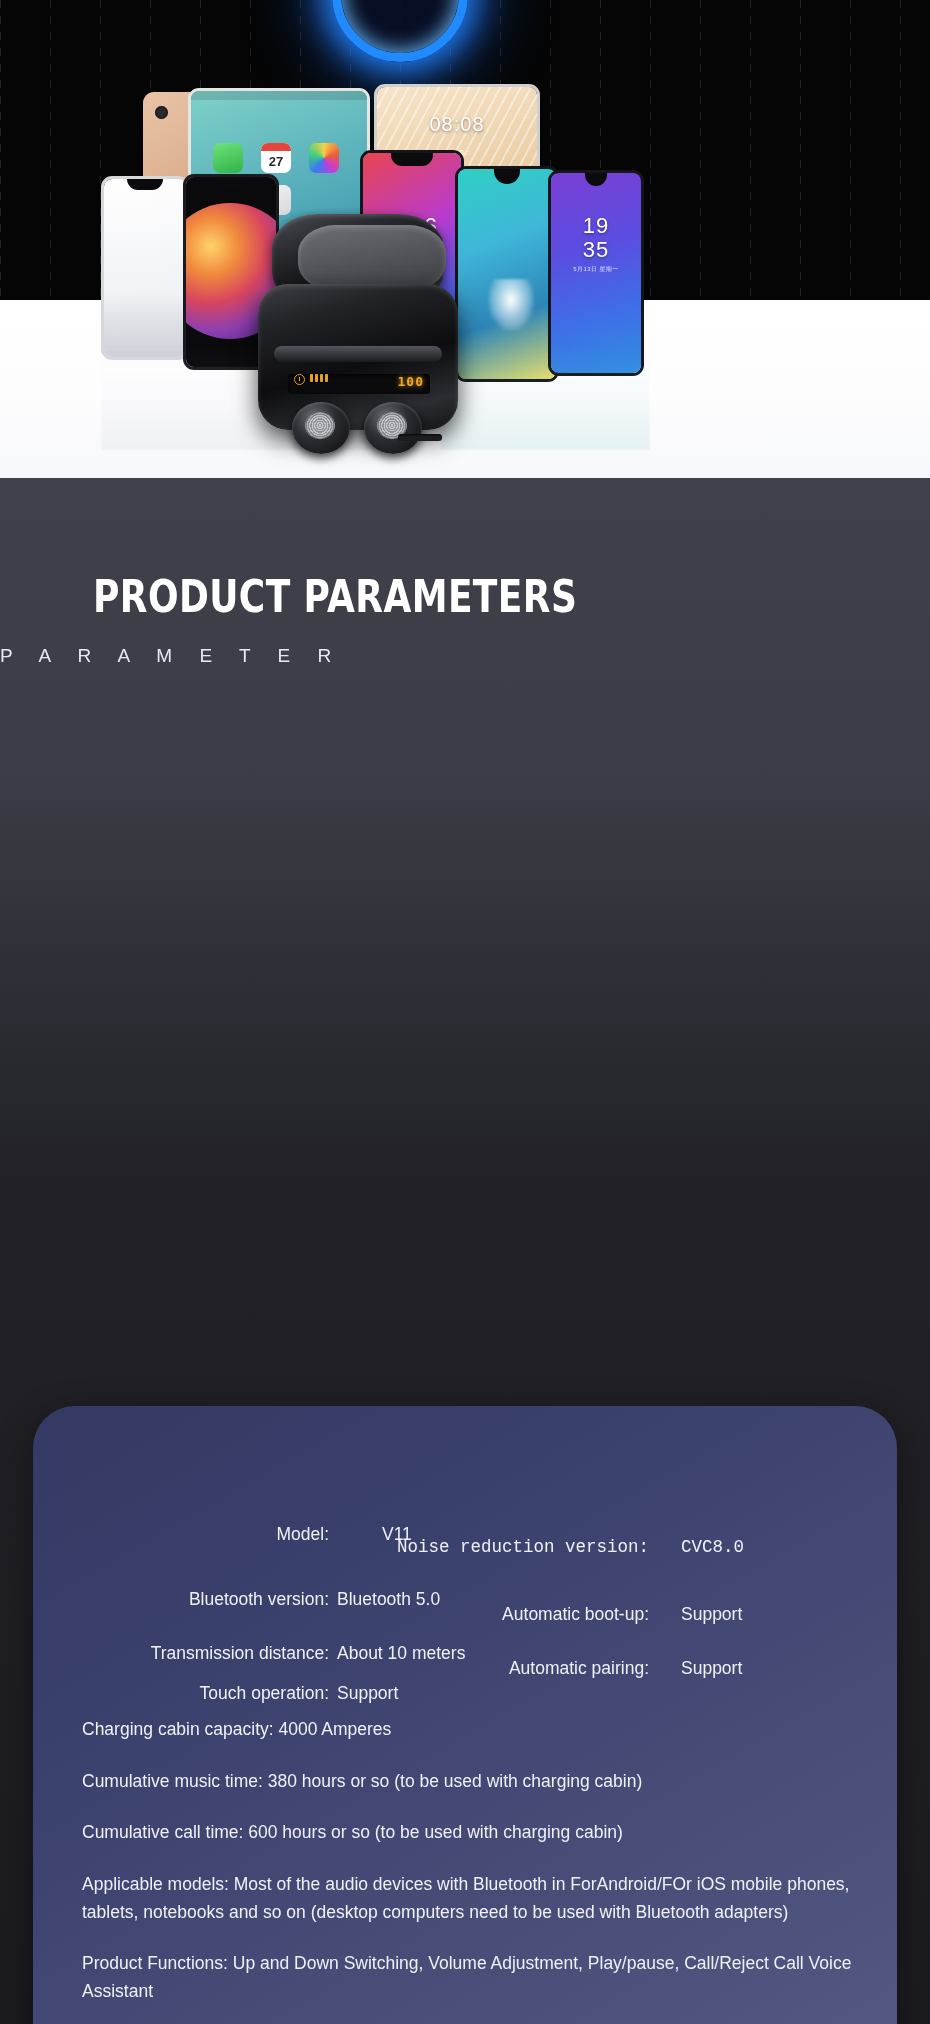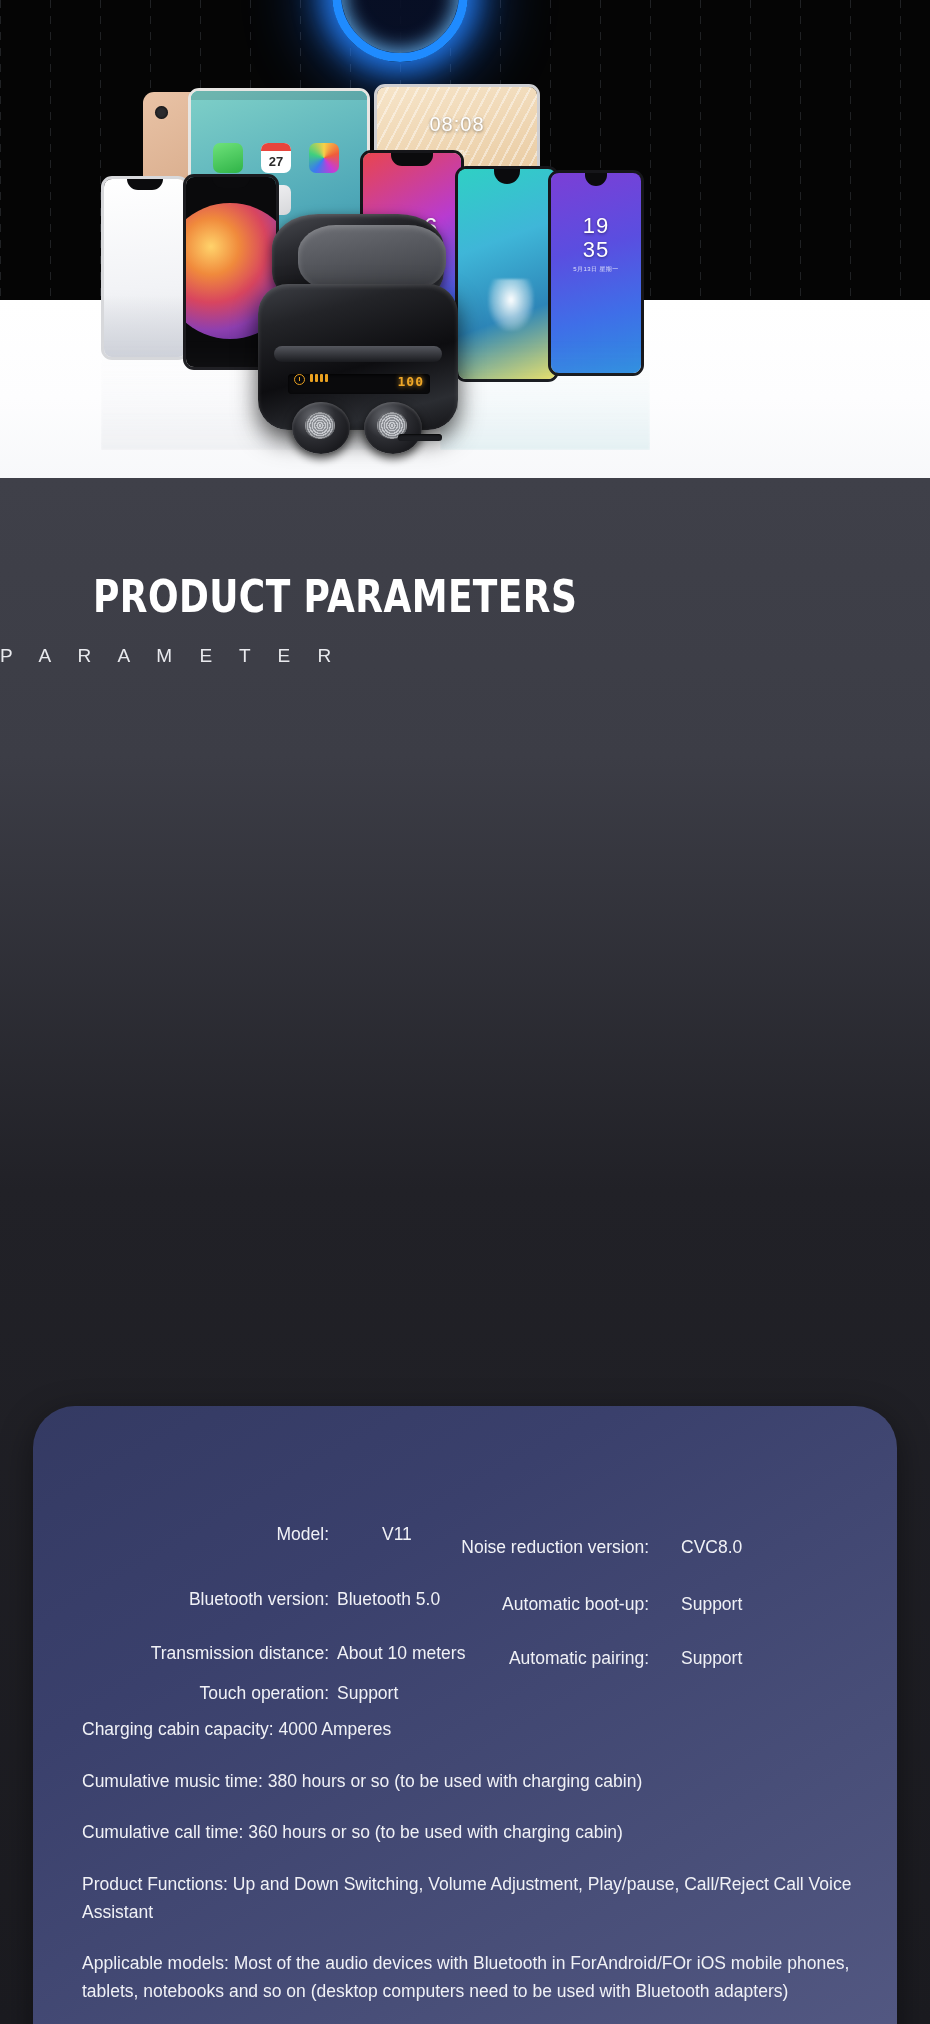"Noise reduction version:" div.spec-row { font-family: none -> Liberation Mono, monospace; margin-bottom: 36px -> 47px }
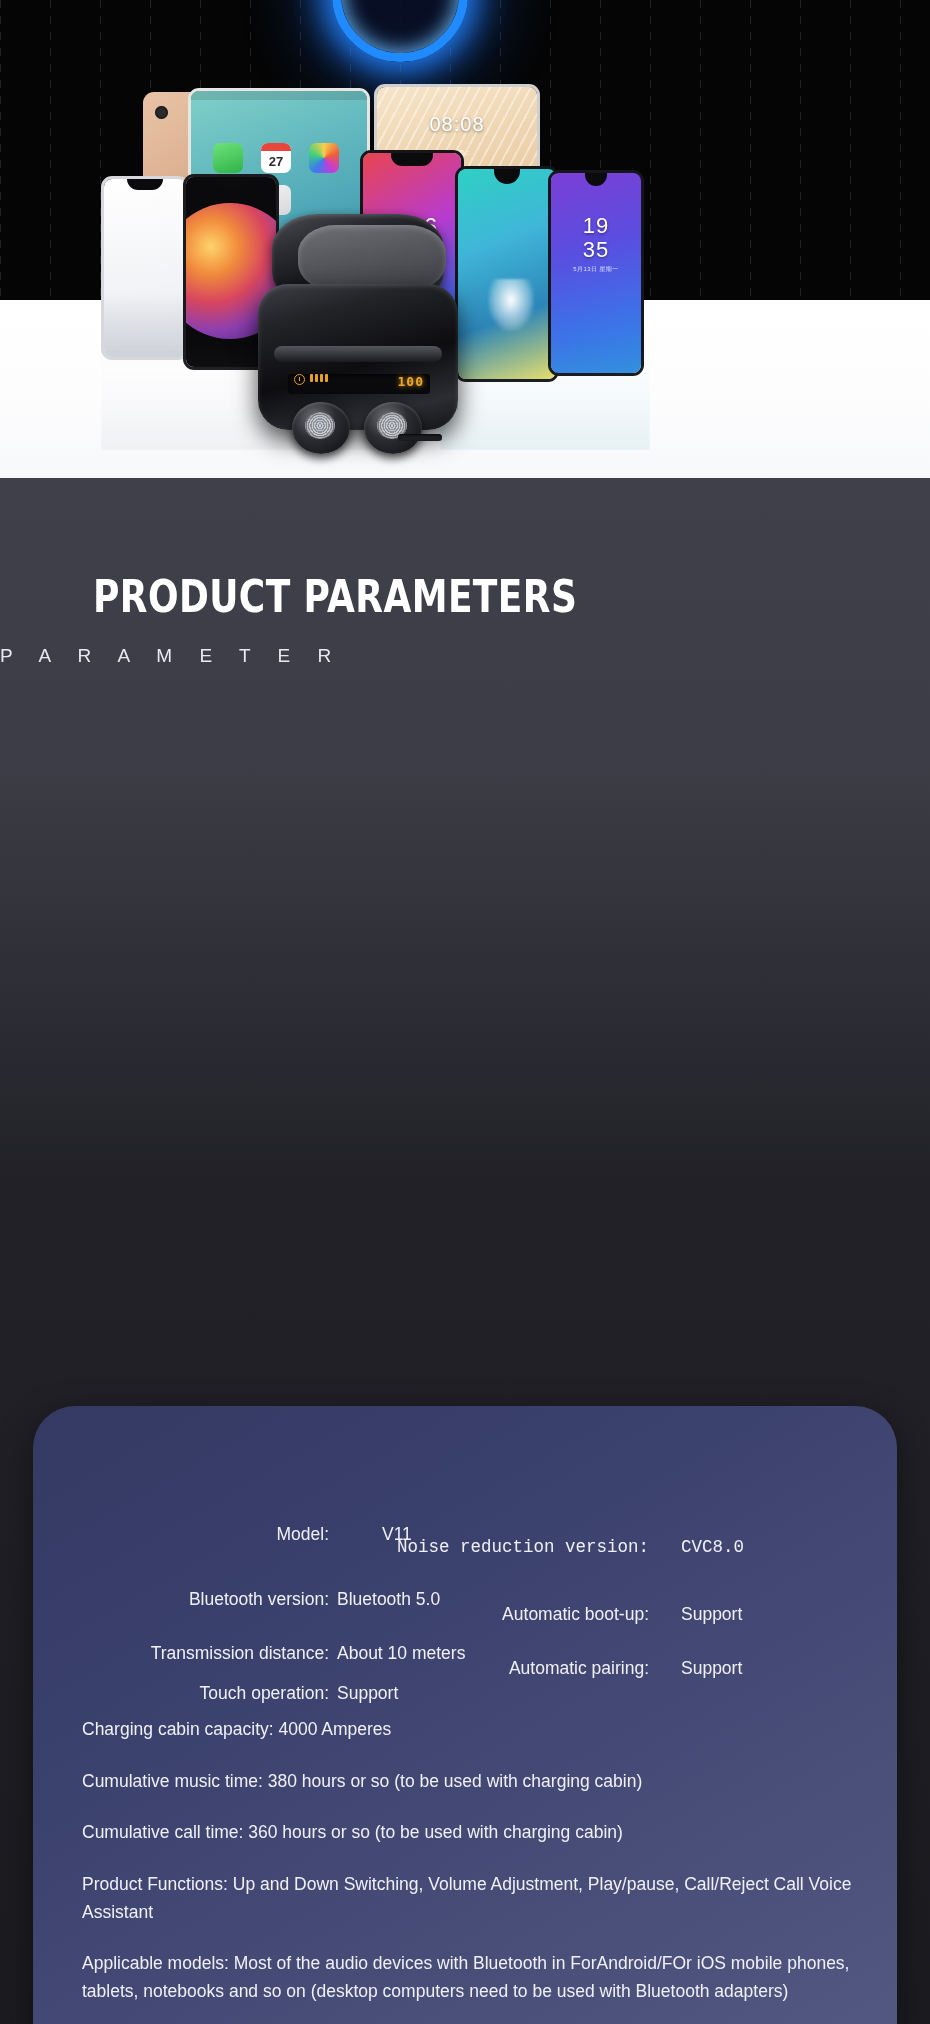"Cumulative call time: 360 hours" div.note { text: 360 -> 600 }
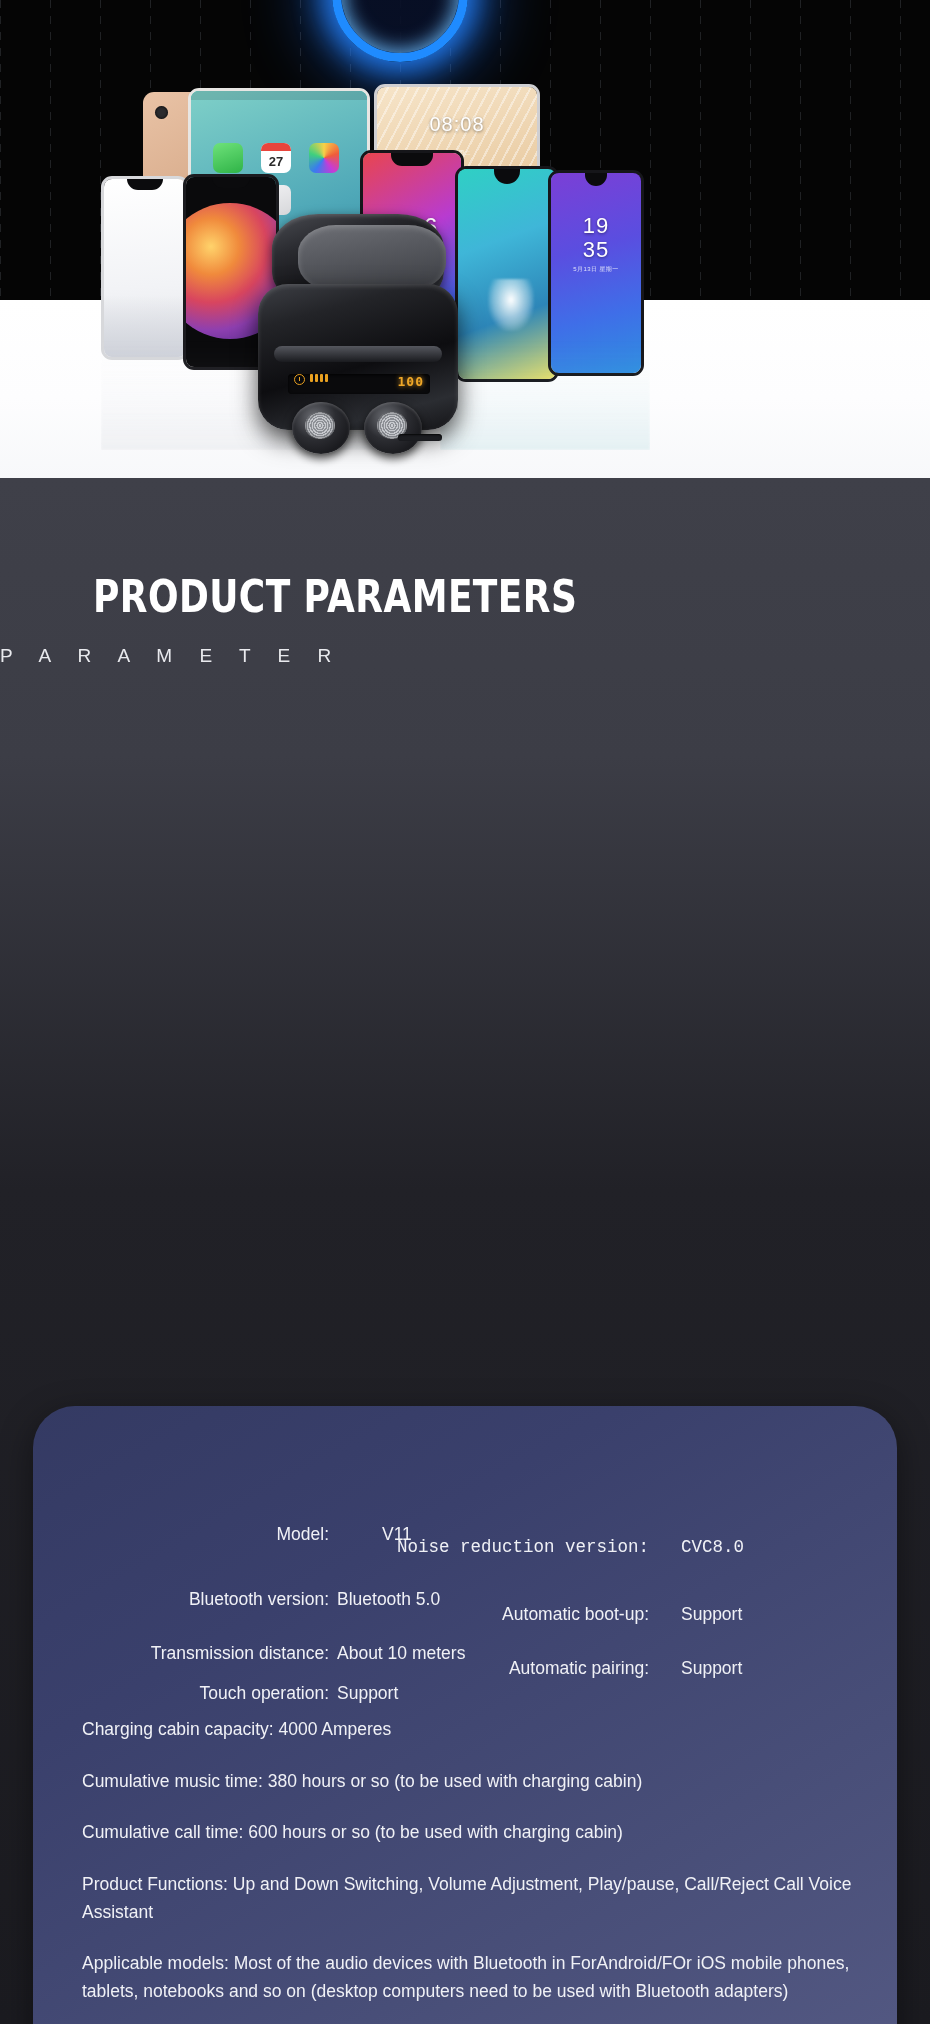"Product Functions: Up and Down" div.note { order: before "Applicable models: Most of the" -> after "Applicable models: Most of the" }
